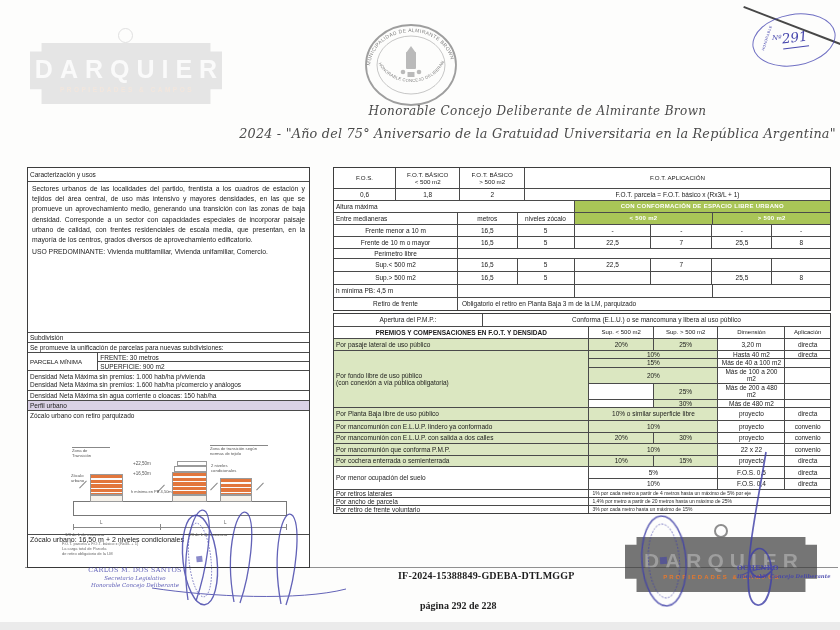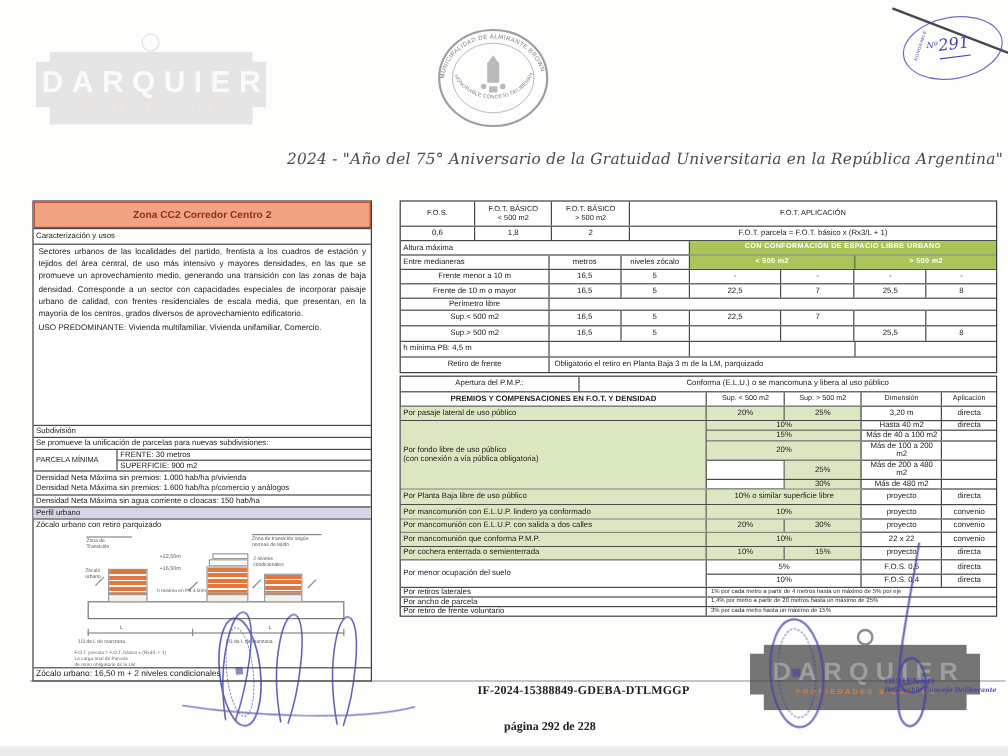"Honorable Concejo Deliberante de" div.script { html: none -> <div>Honorable Concejo Deliberante de Almirante Brown</div> }
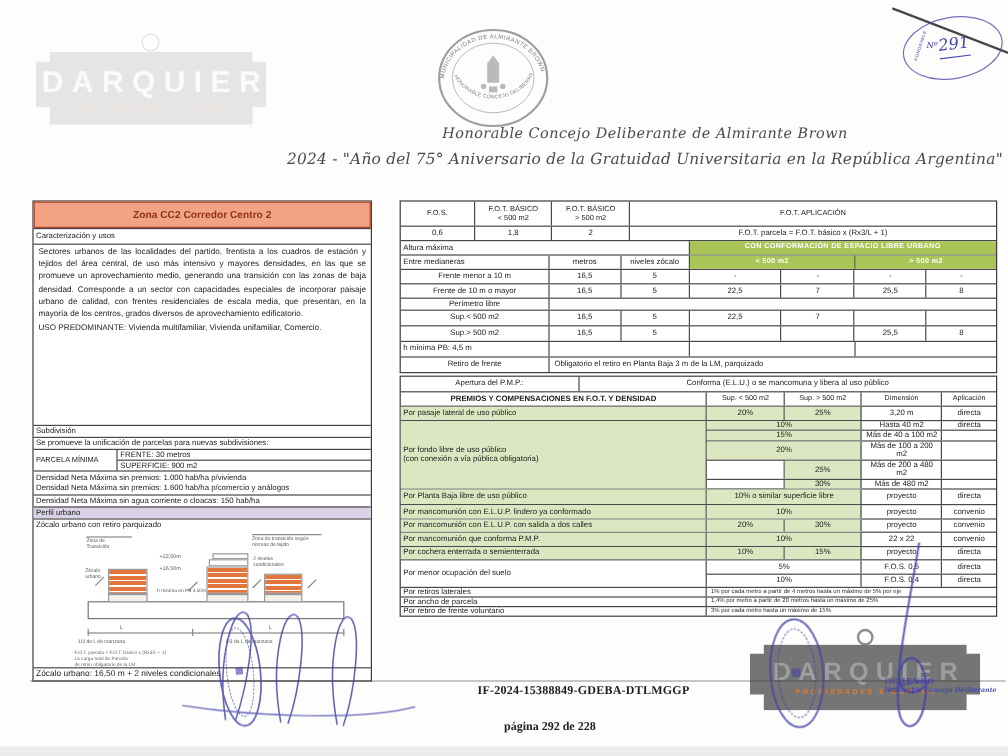"Zona CC2 Corredor Centro 2" div.r { html: <div>Zona CC2 Corredor Centro 2</div> -> none }
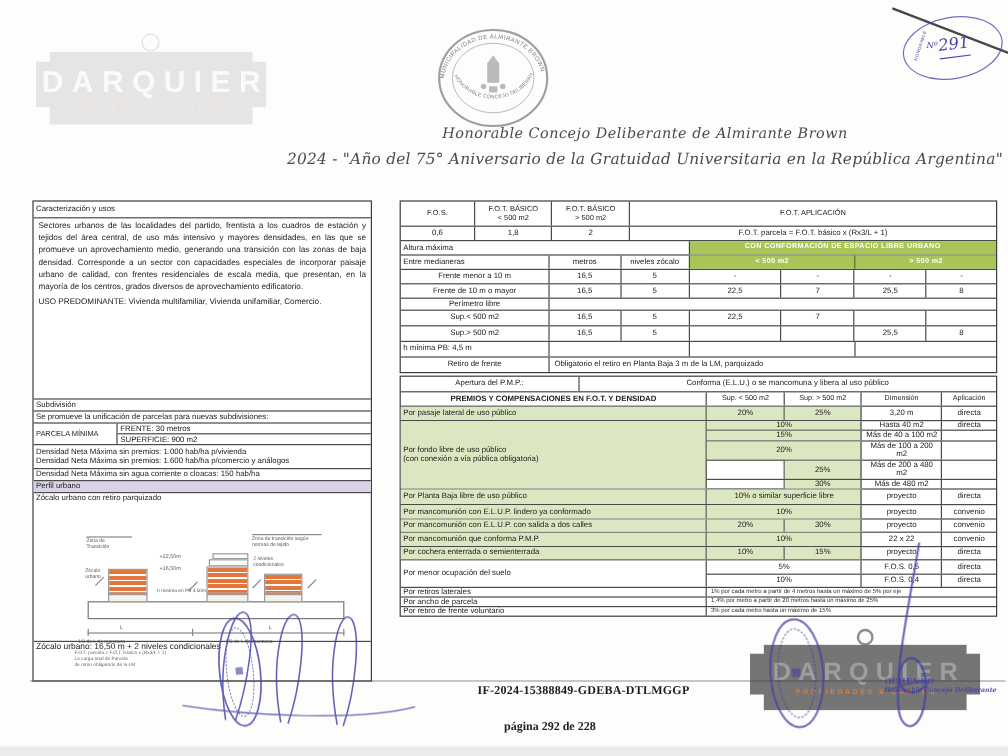"CARLOS M. DOS SANTOS" div.abs { html: none -> <div> <div>CARLOS M. DOS SANTOS</div> <div>Secretario Legislativo</div> <div>Honorable Concejo Deliberante</div> </div> }
